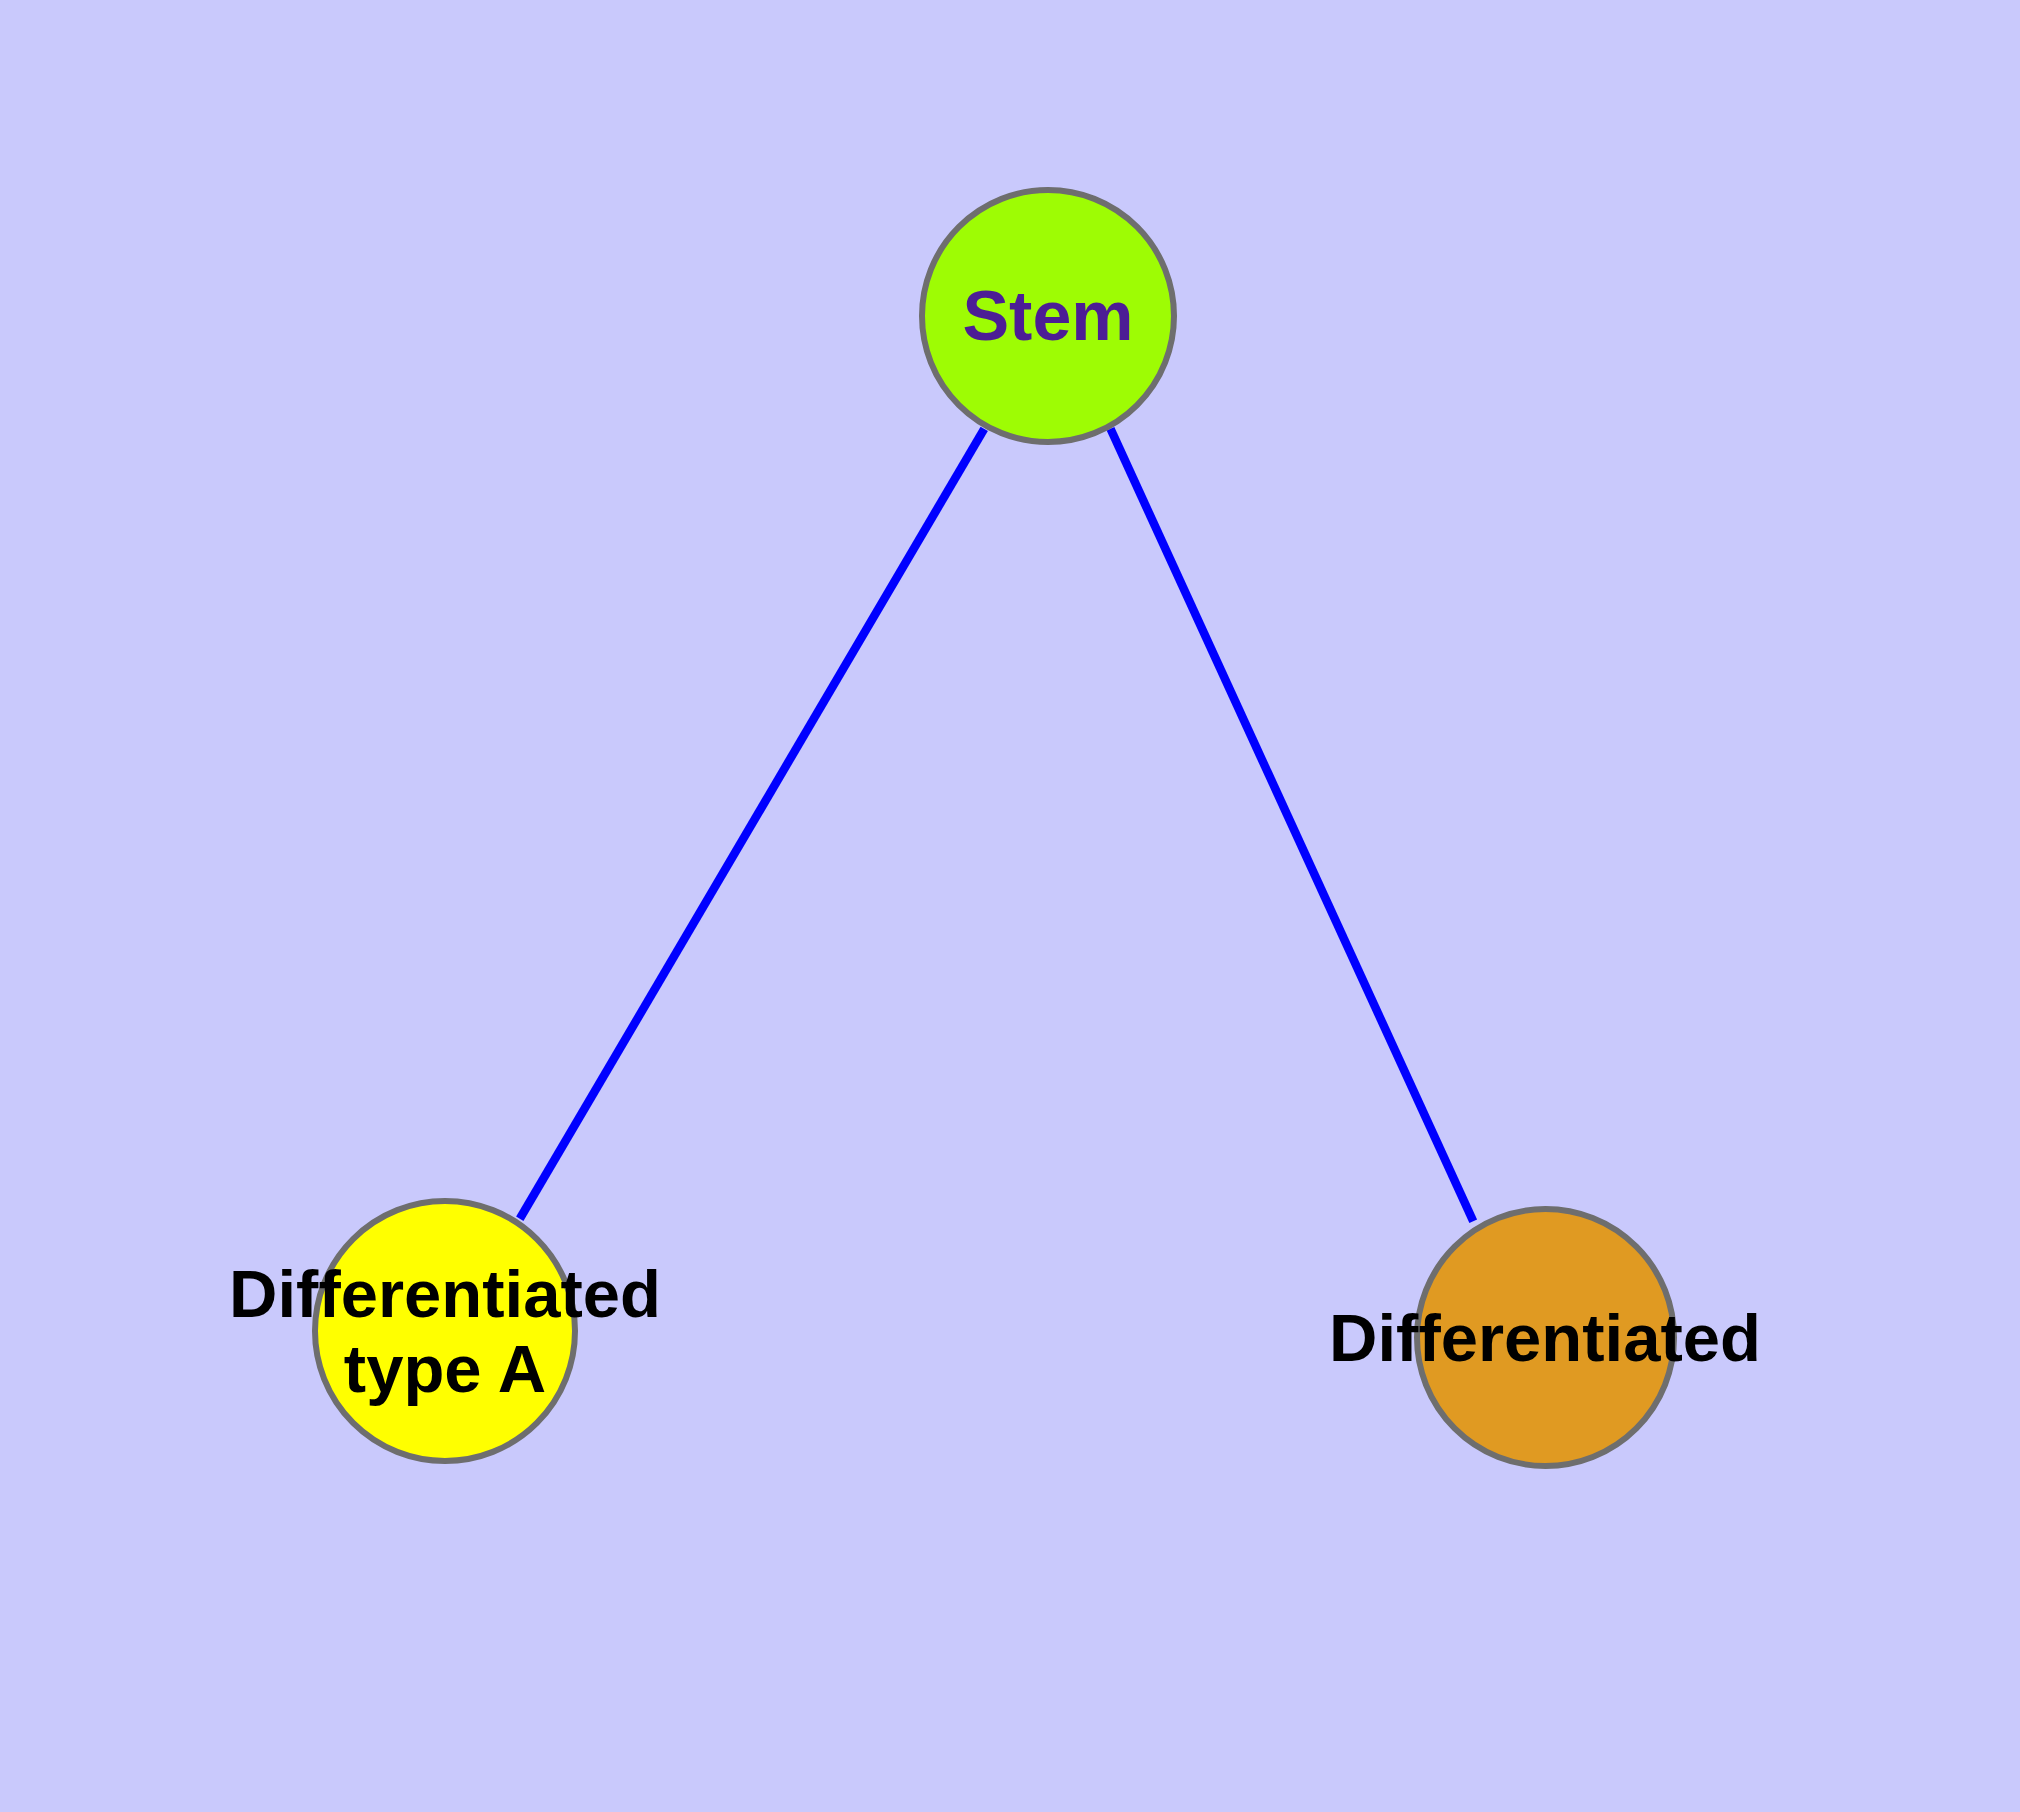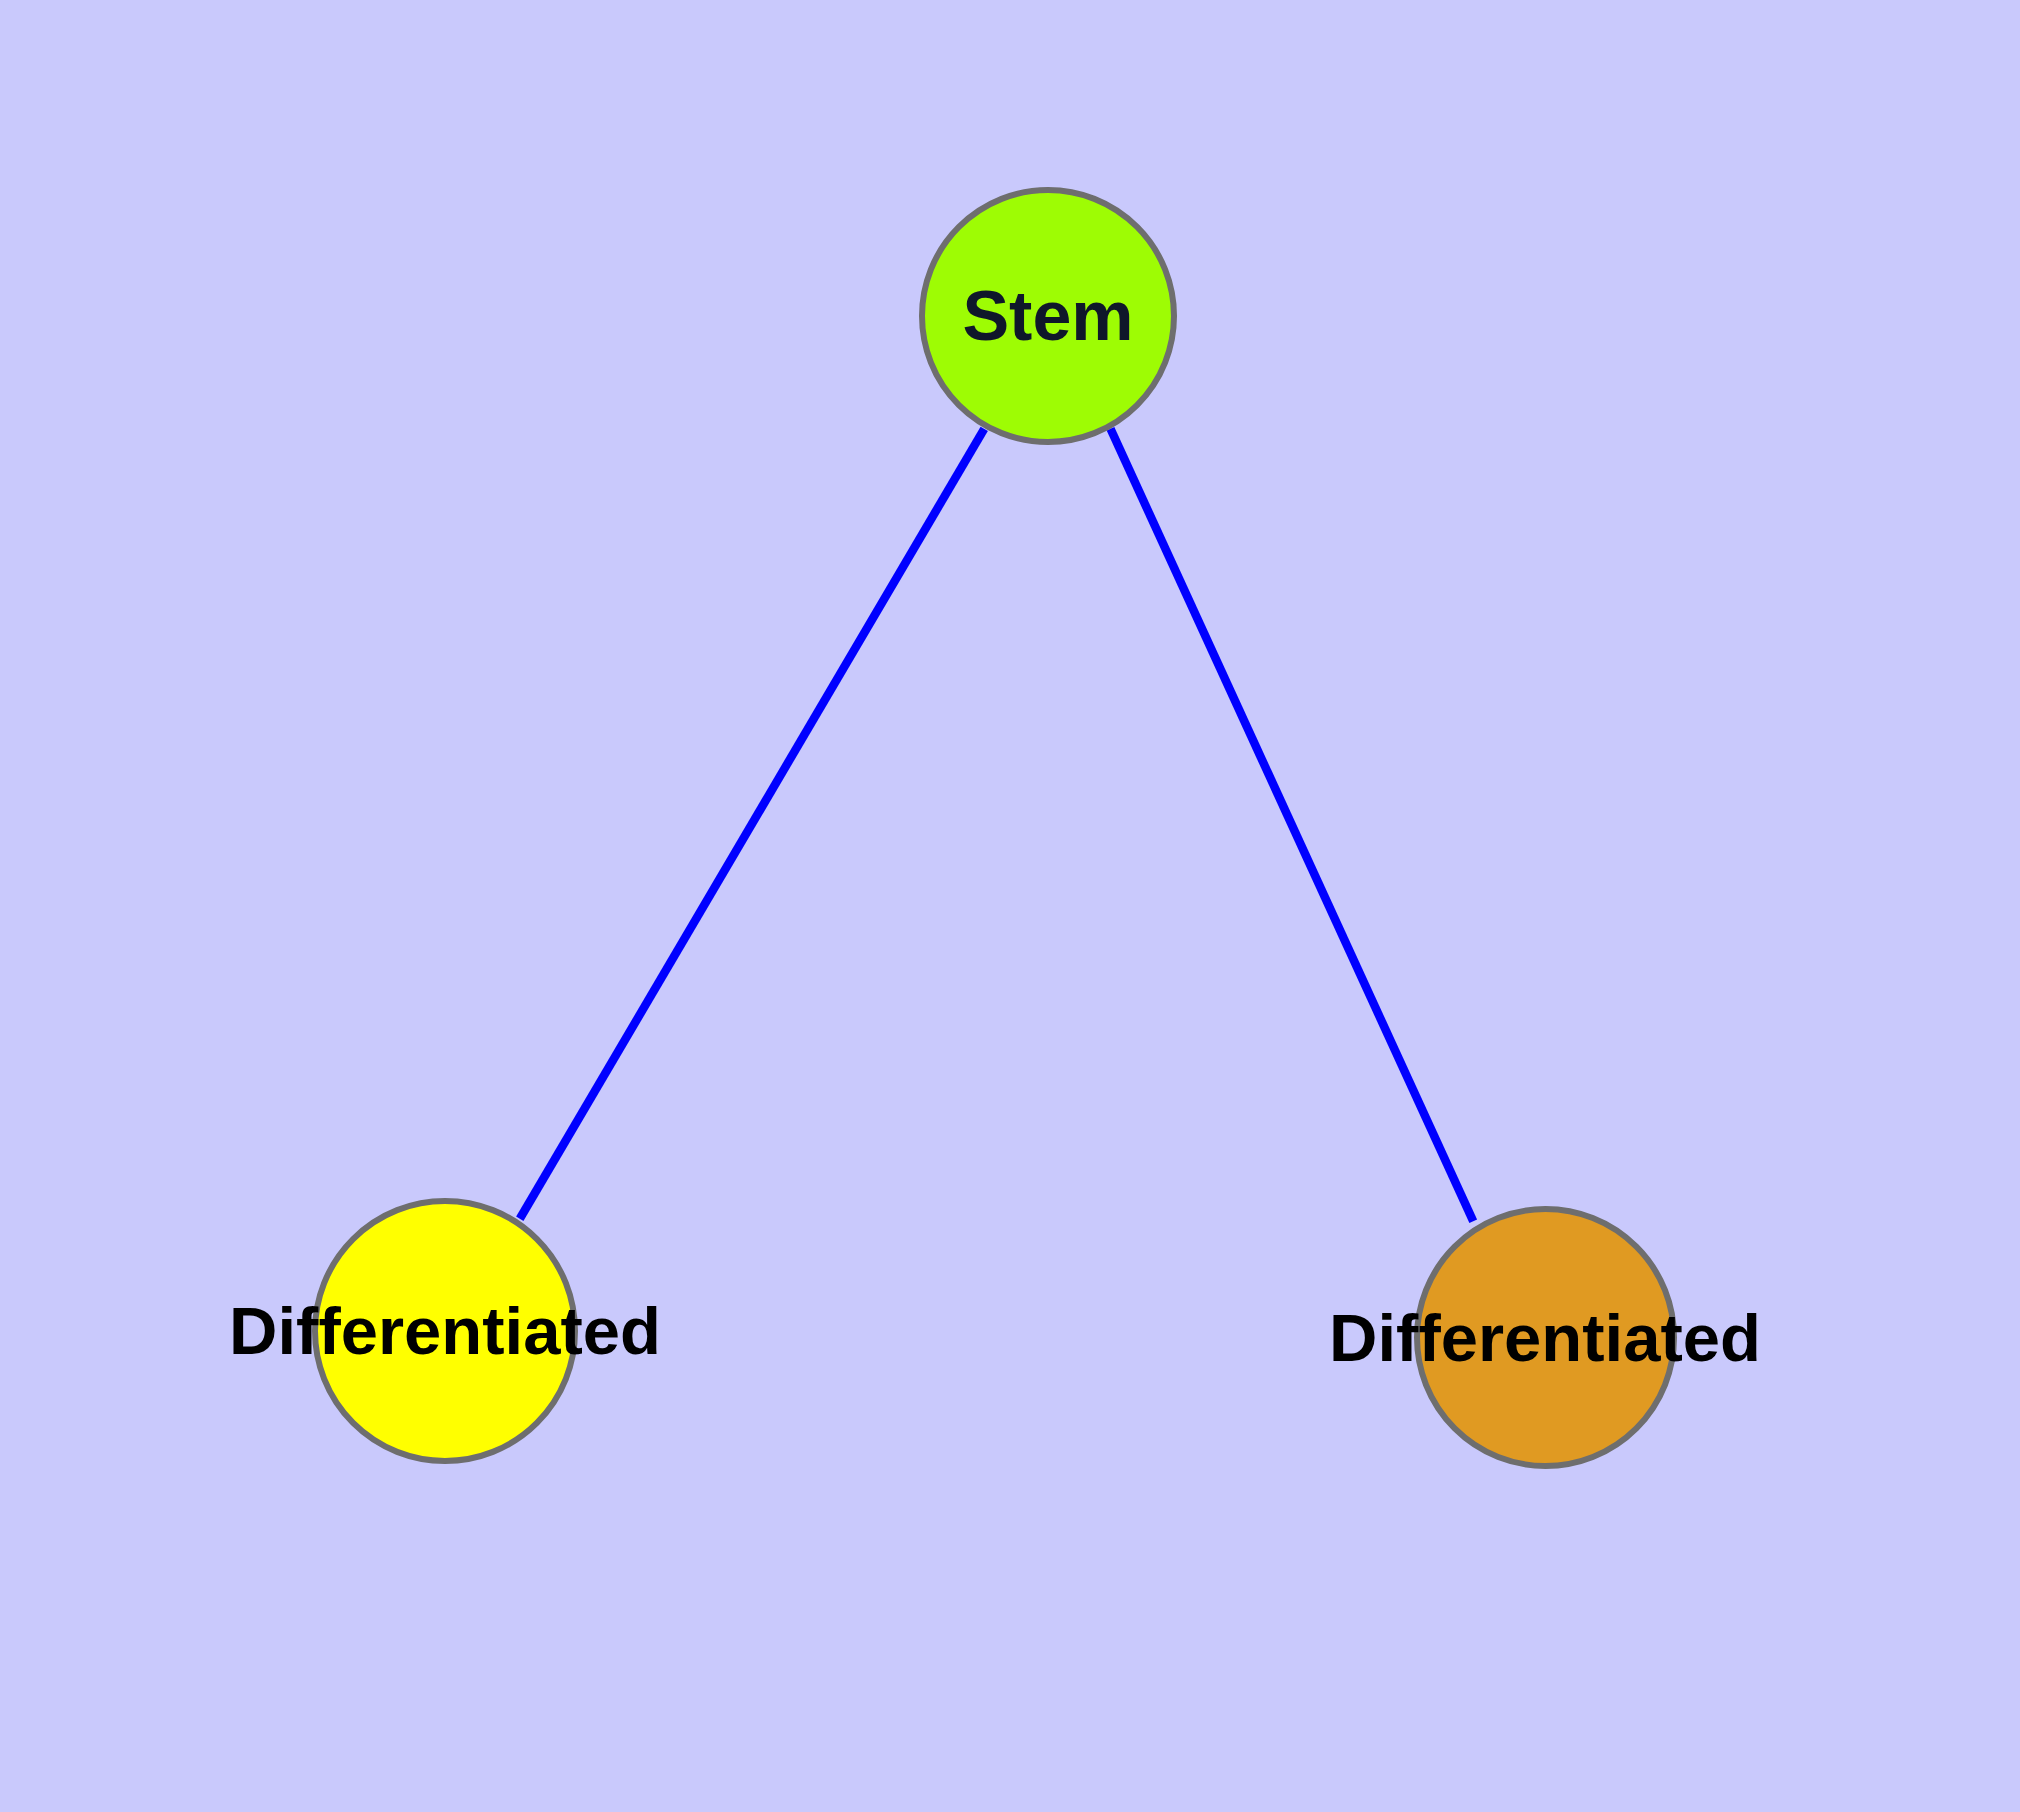"Stem" div.node-label { color: #0f172a -> #4c1d95 }
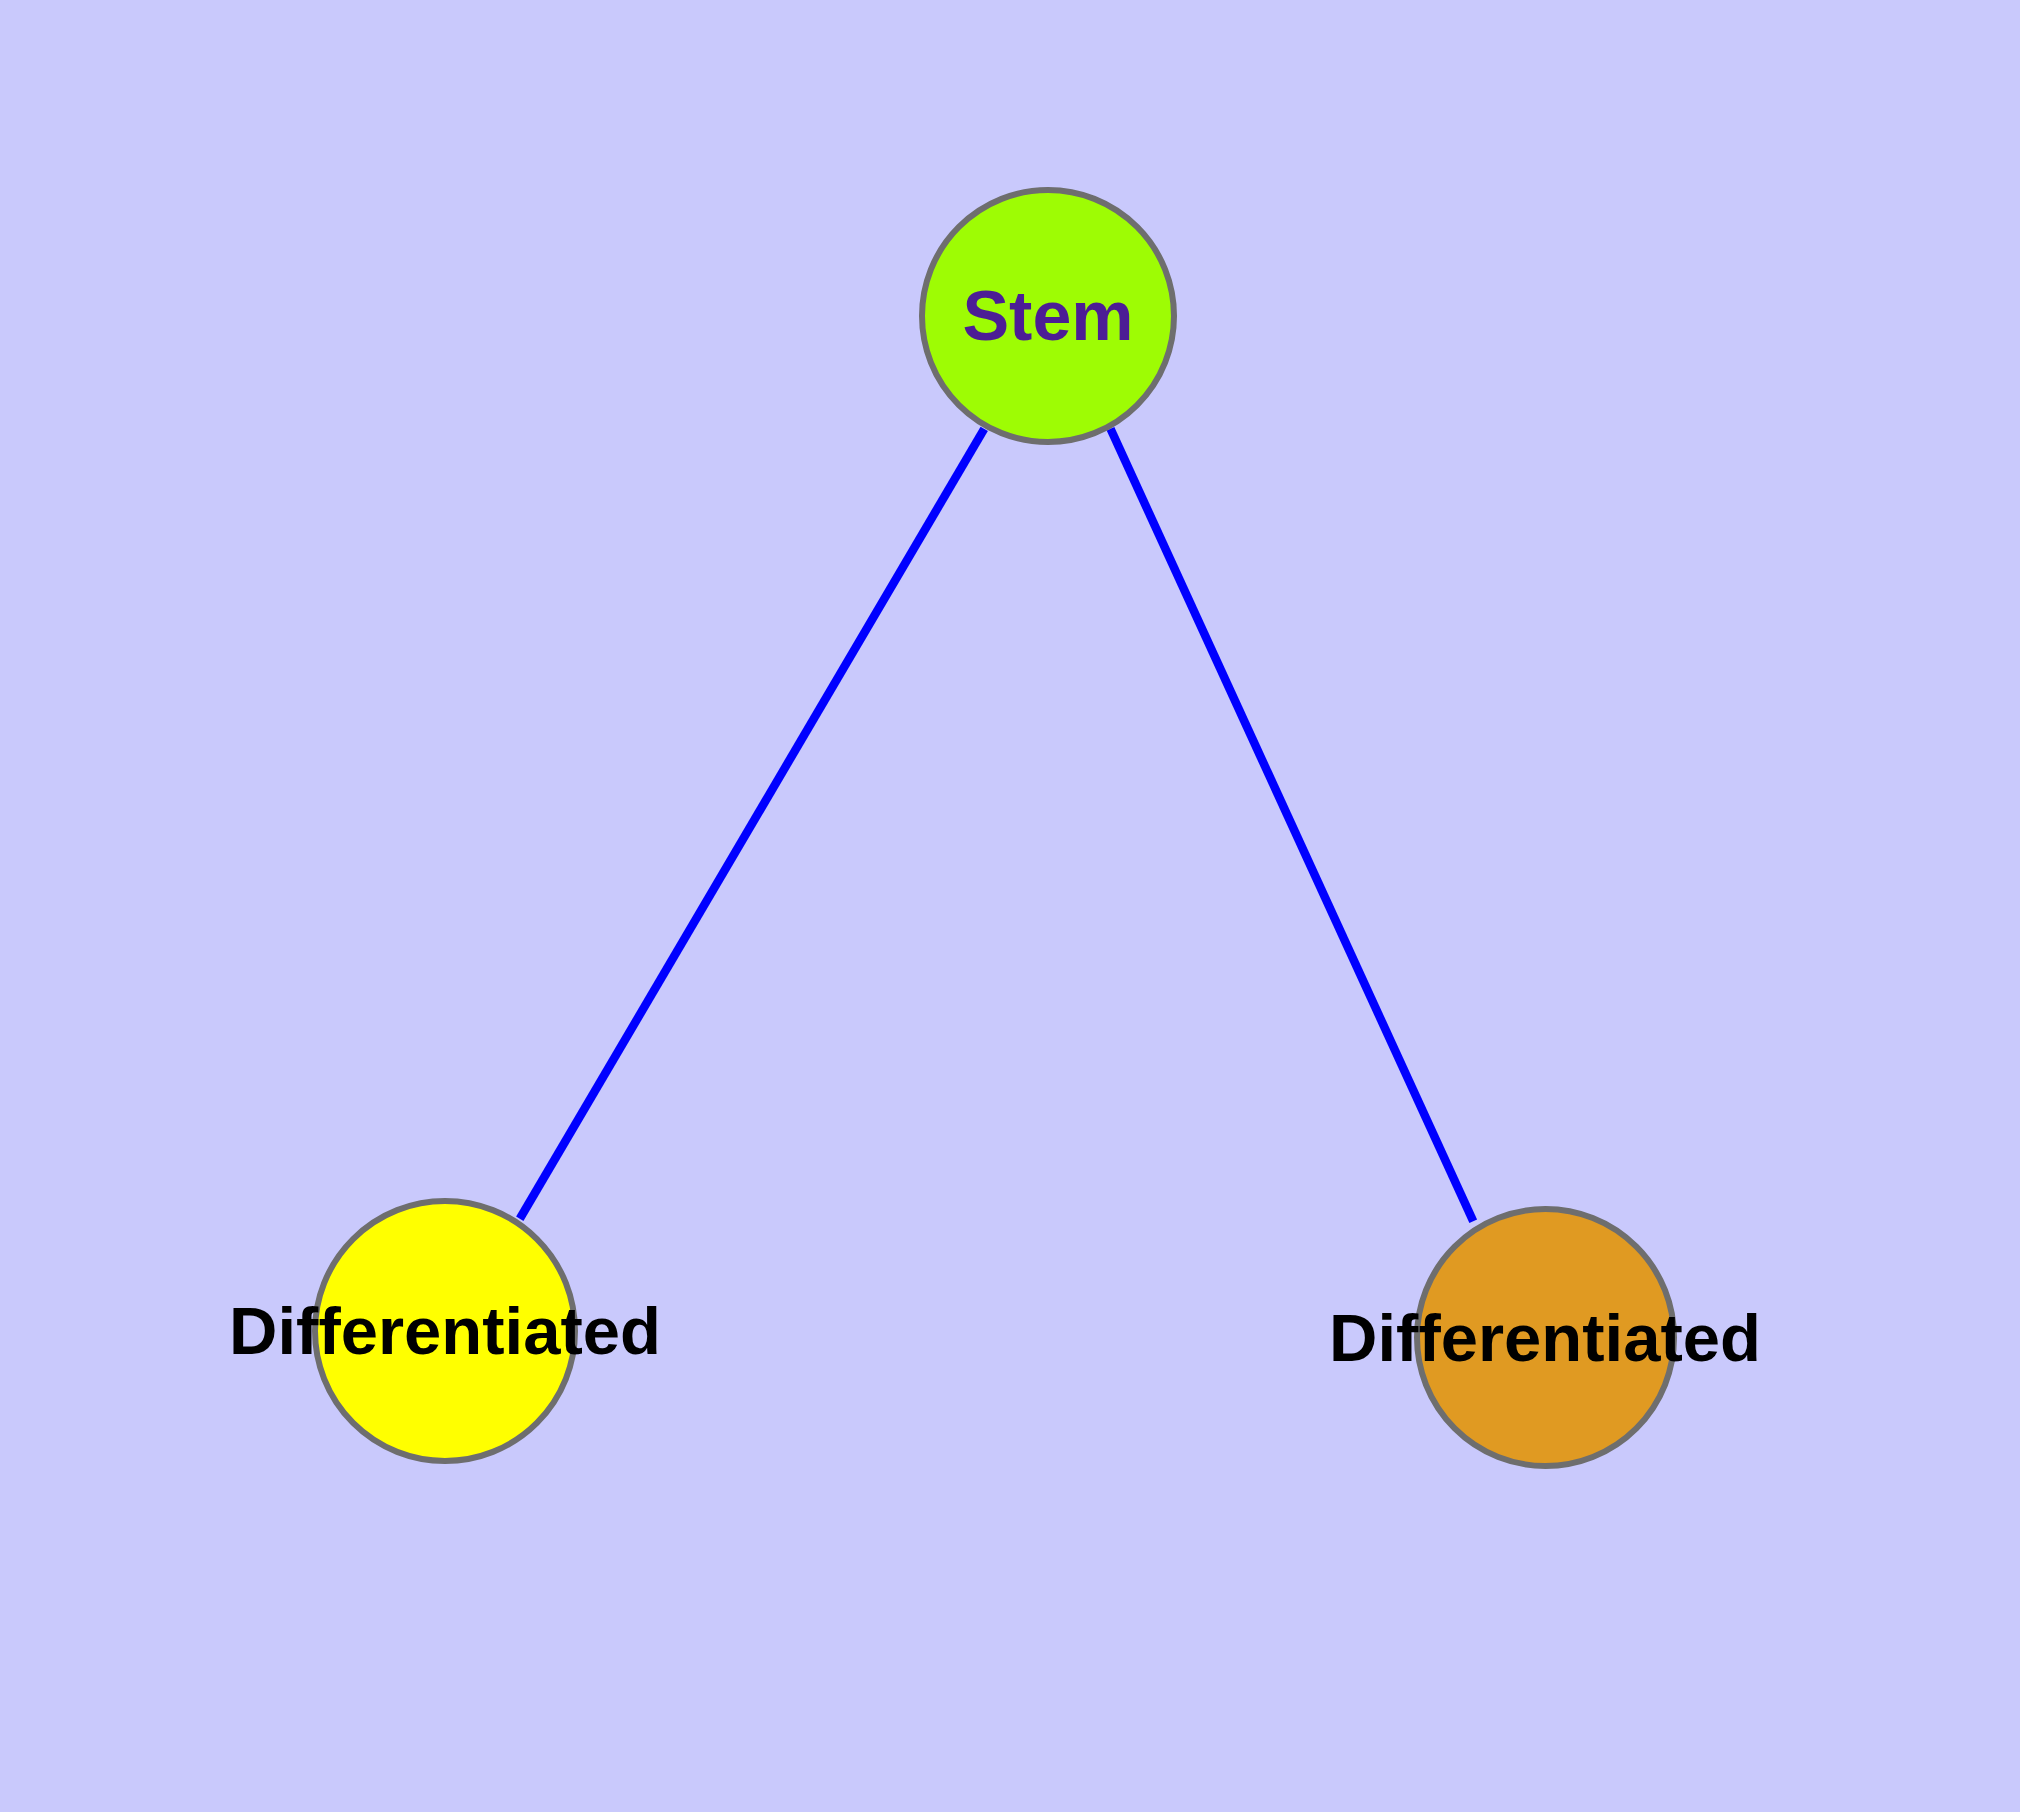"type A" span { html: none -> <span>type A</span> }
